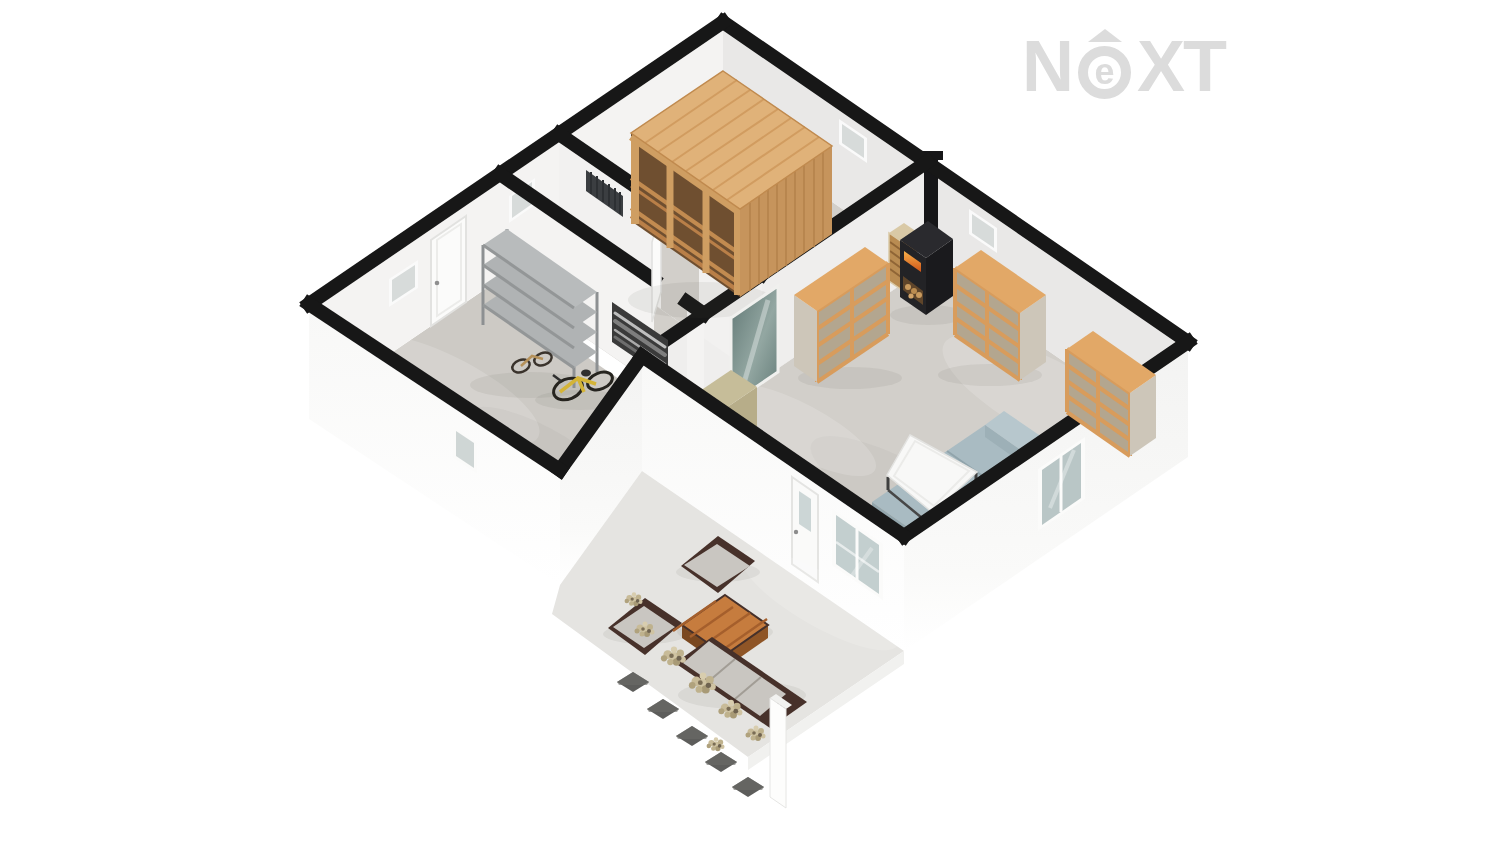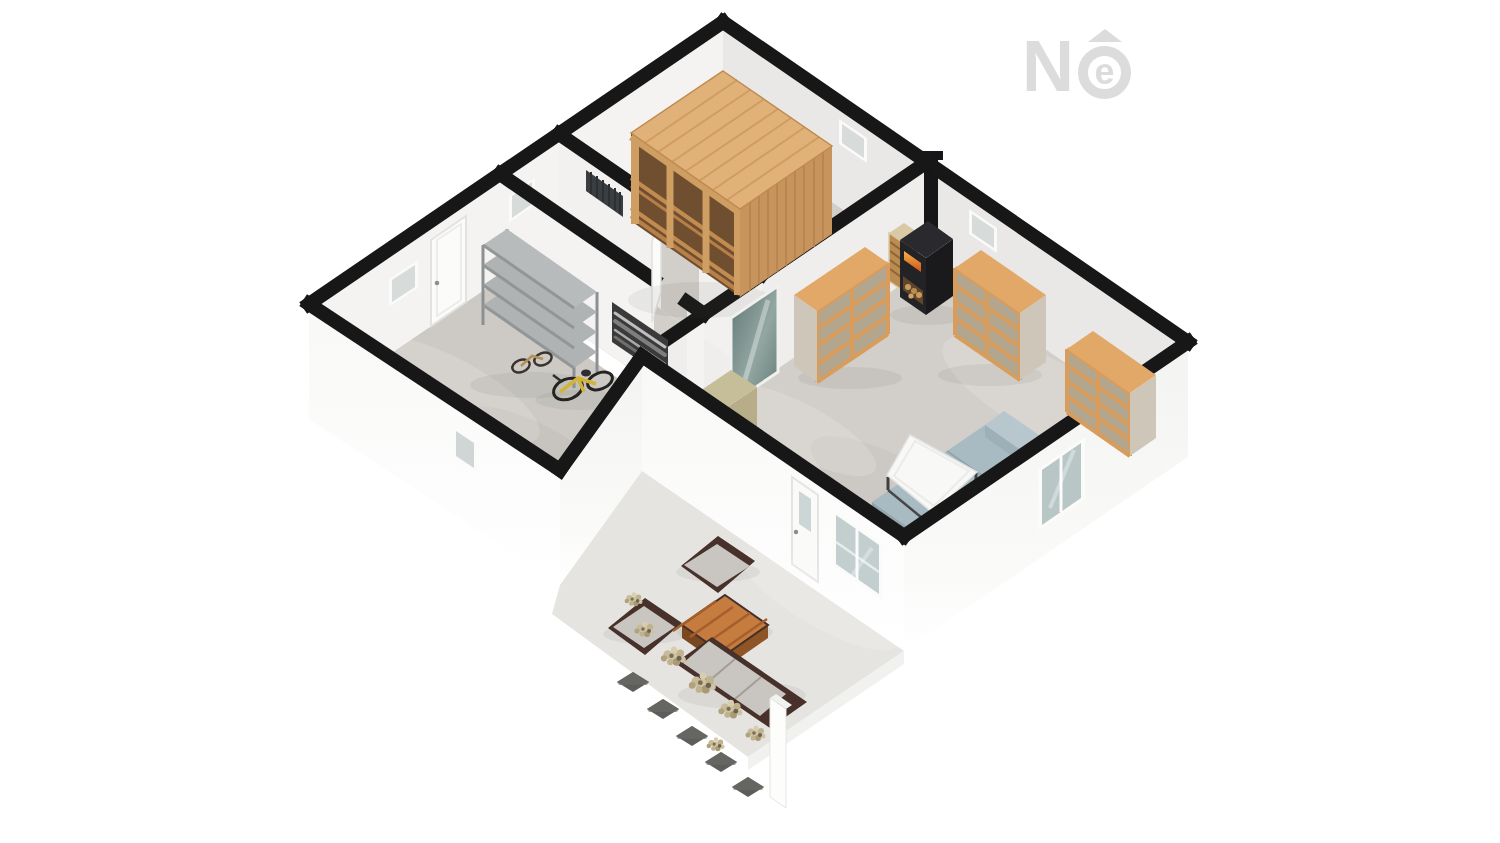"XT" span.ltr { html: none -> <span>XT</span> }
